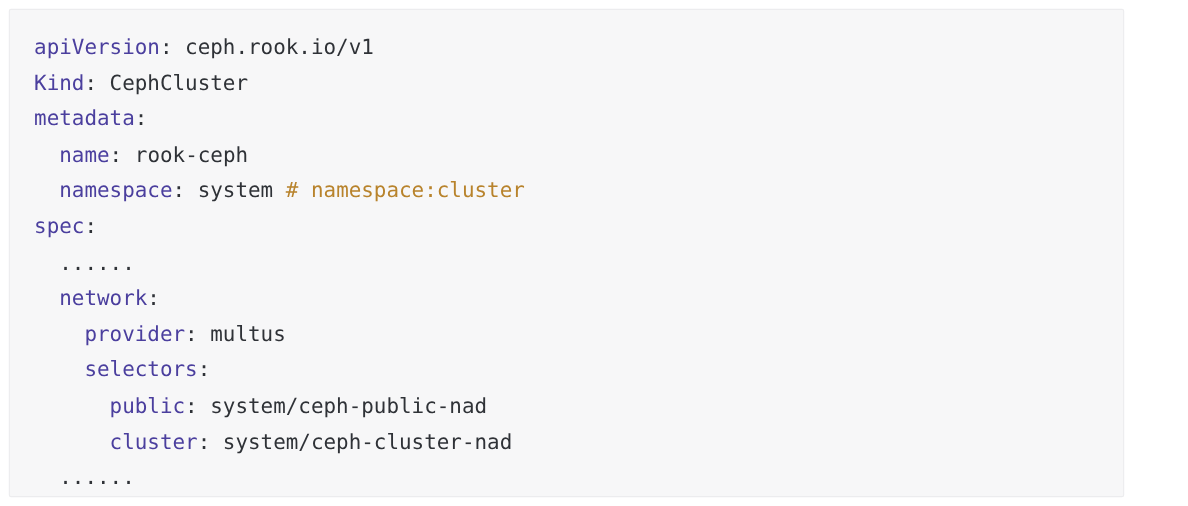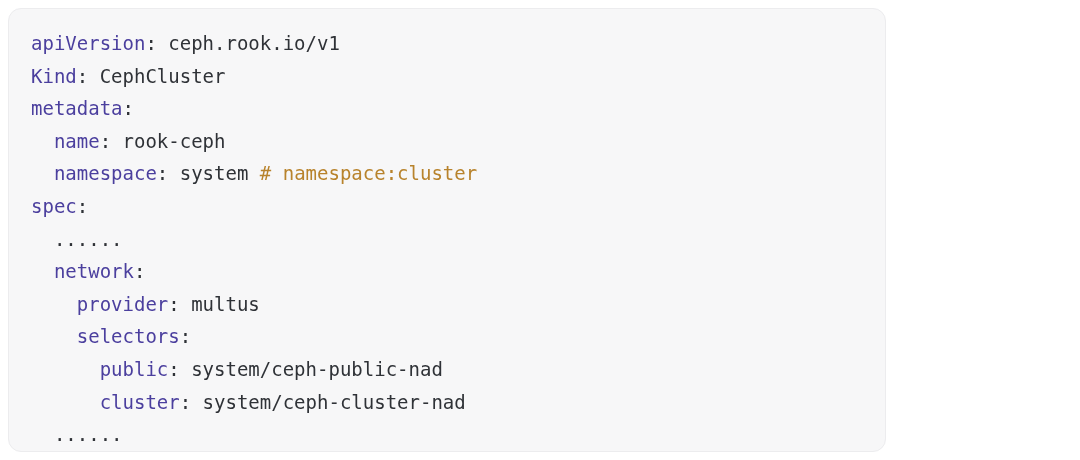"apiVersion: ceph.rook.io/v1" #code-card { border-radius: 13px -> 2px; width: 878px -> 1014px }
